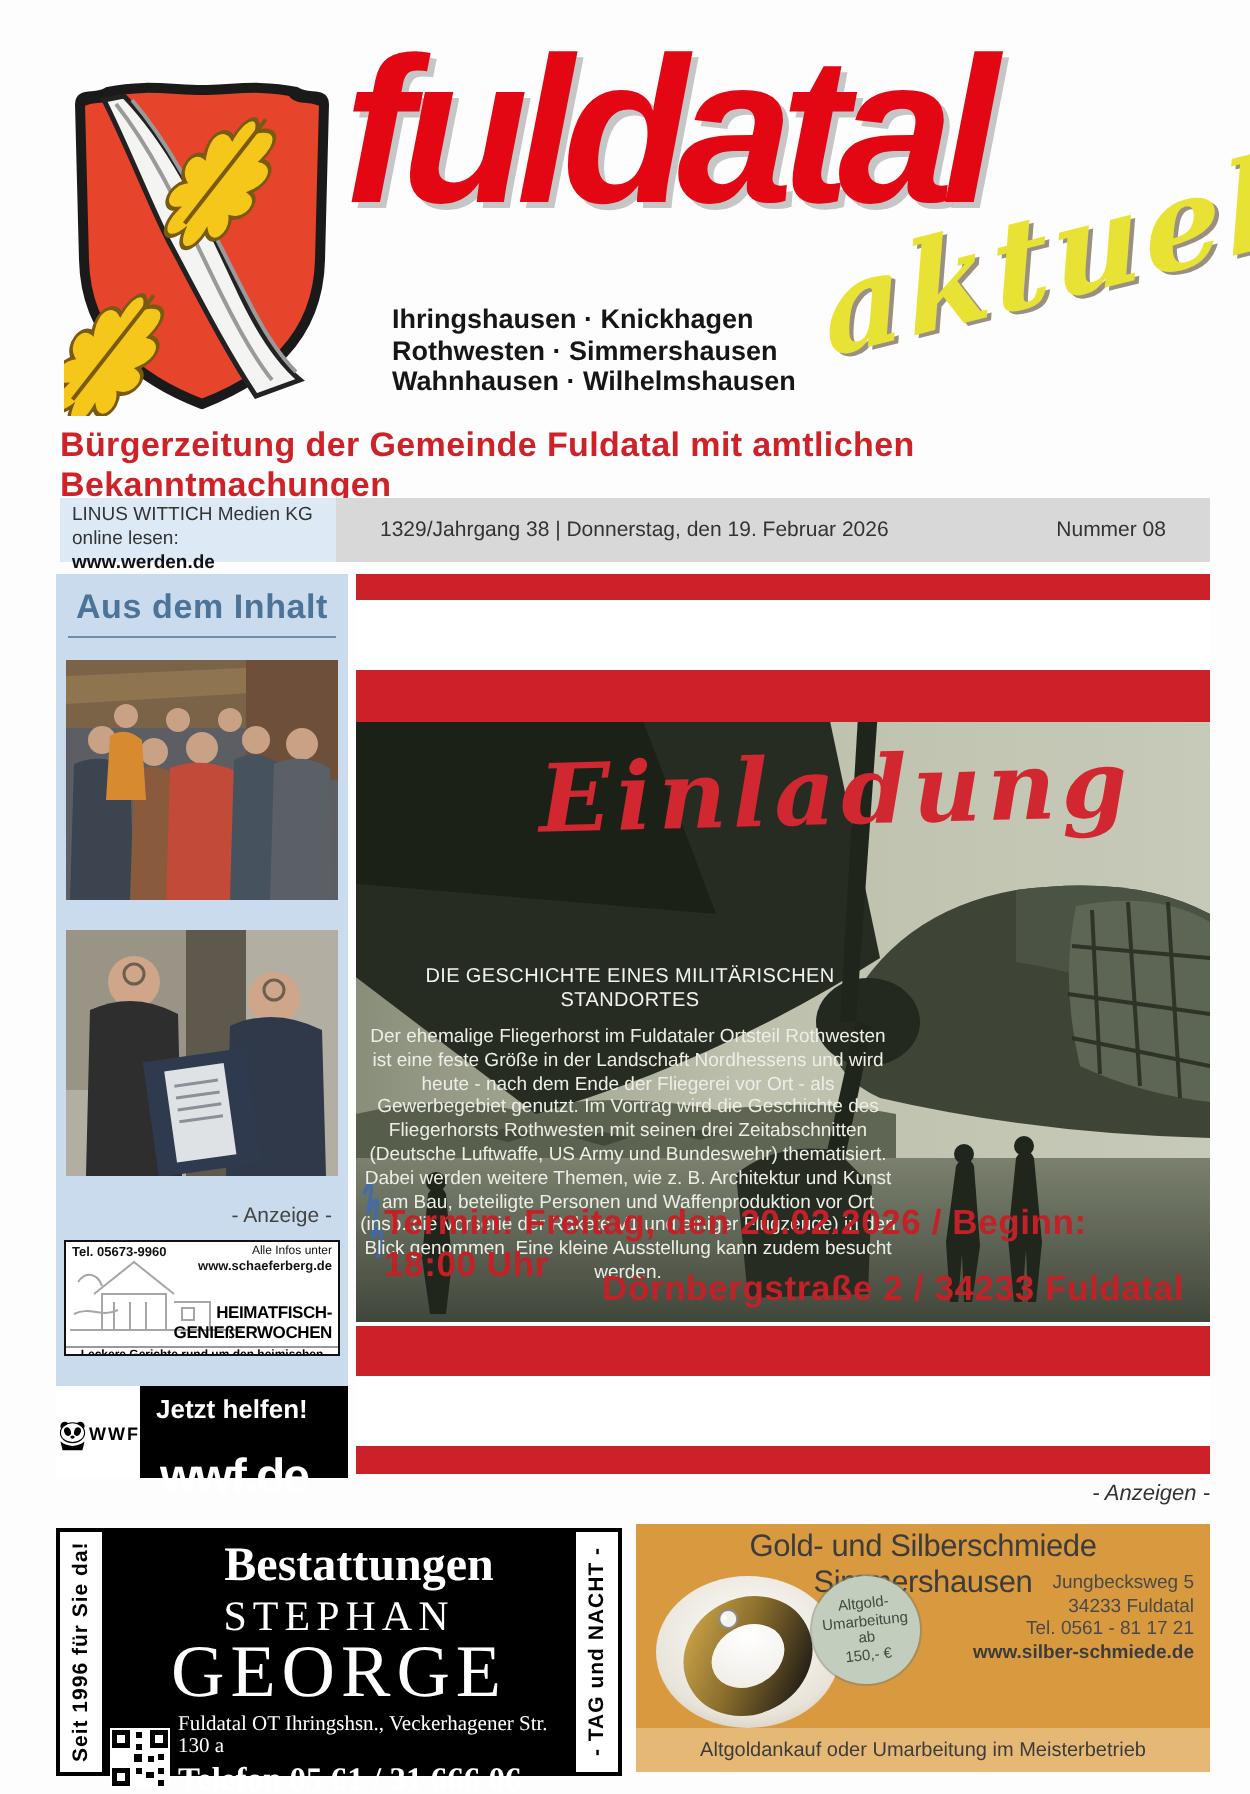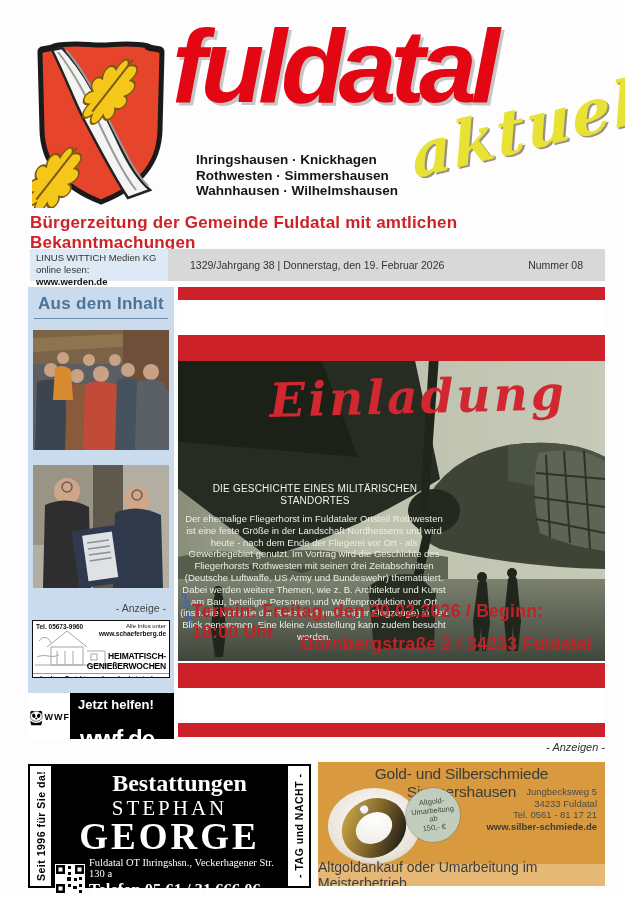"GEORGE" .g-line3 { font-weight: bold -> normal }
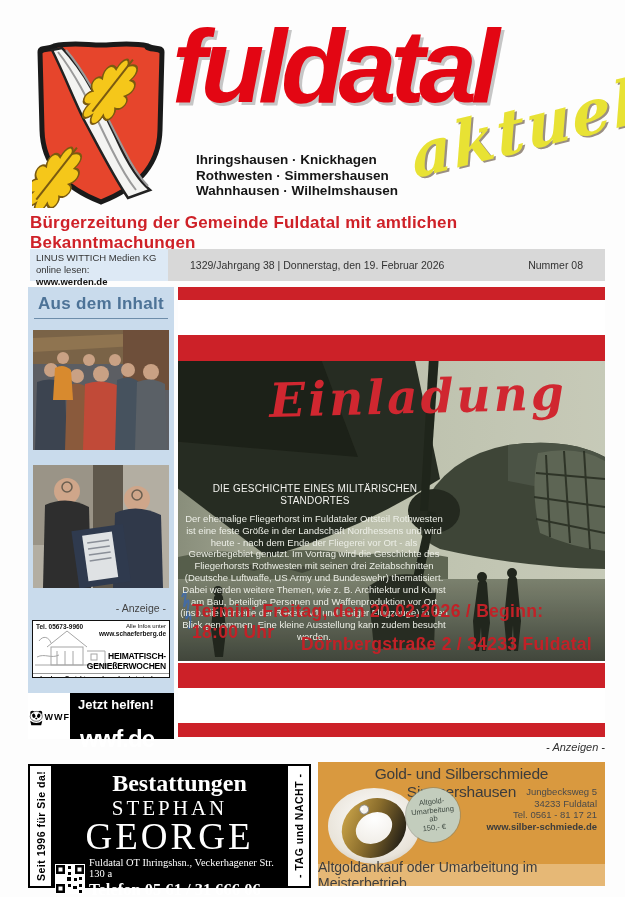"Altgoldankauf oder Umarbeitung im" .gold-footer { font-size: 14px -> 10px }
